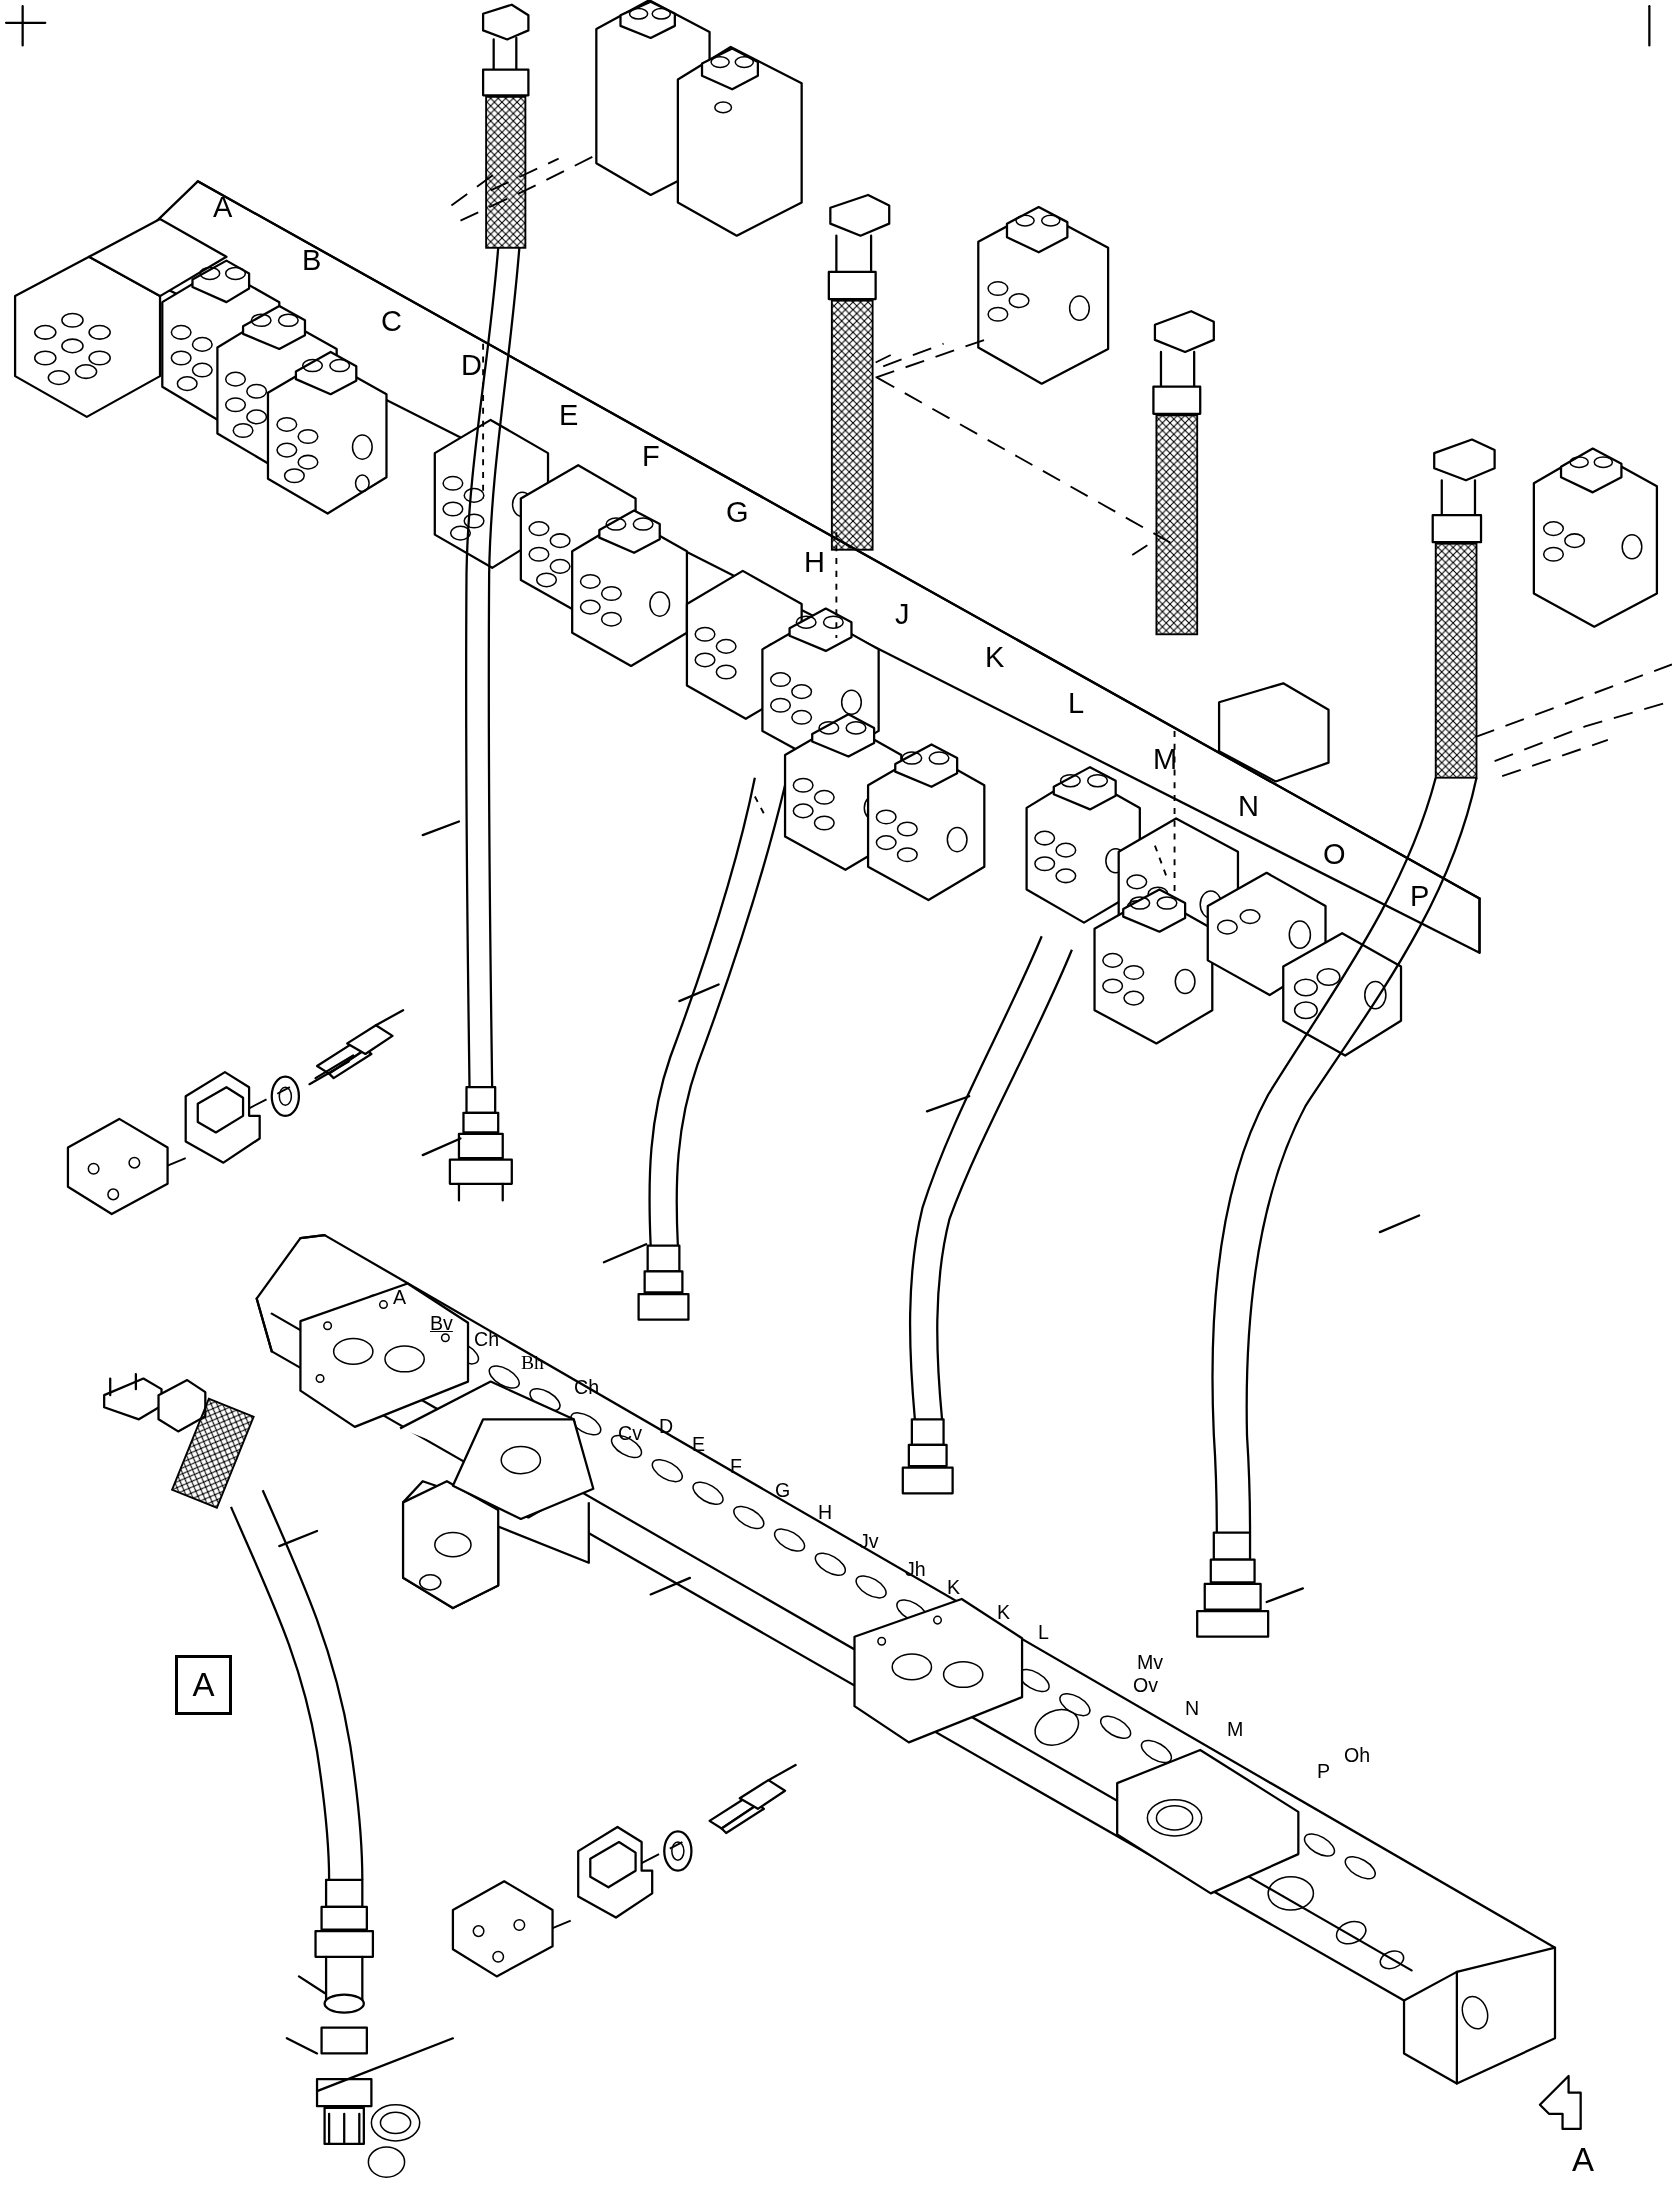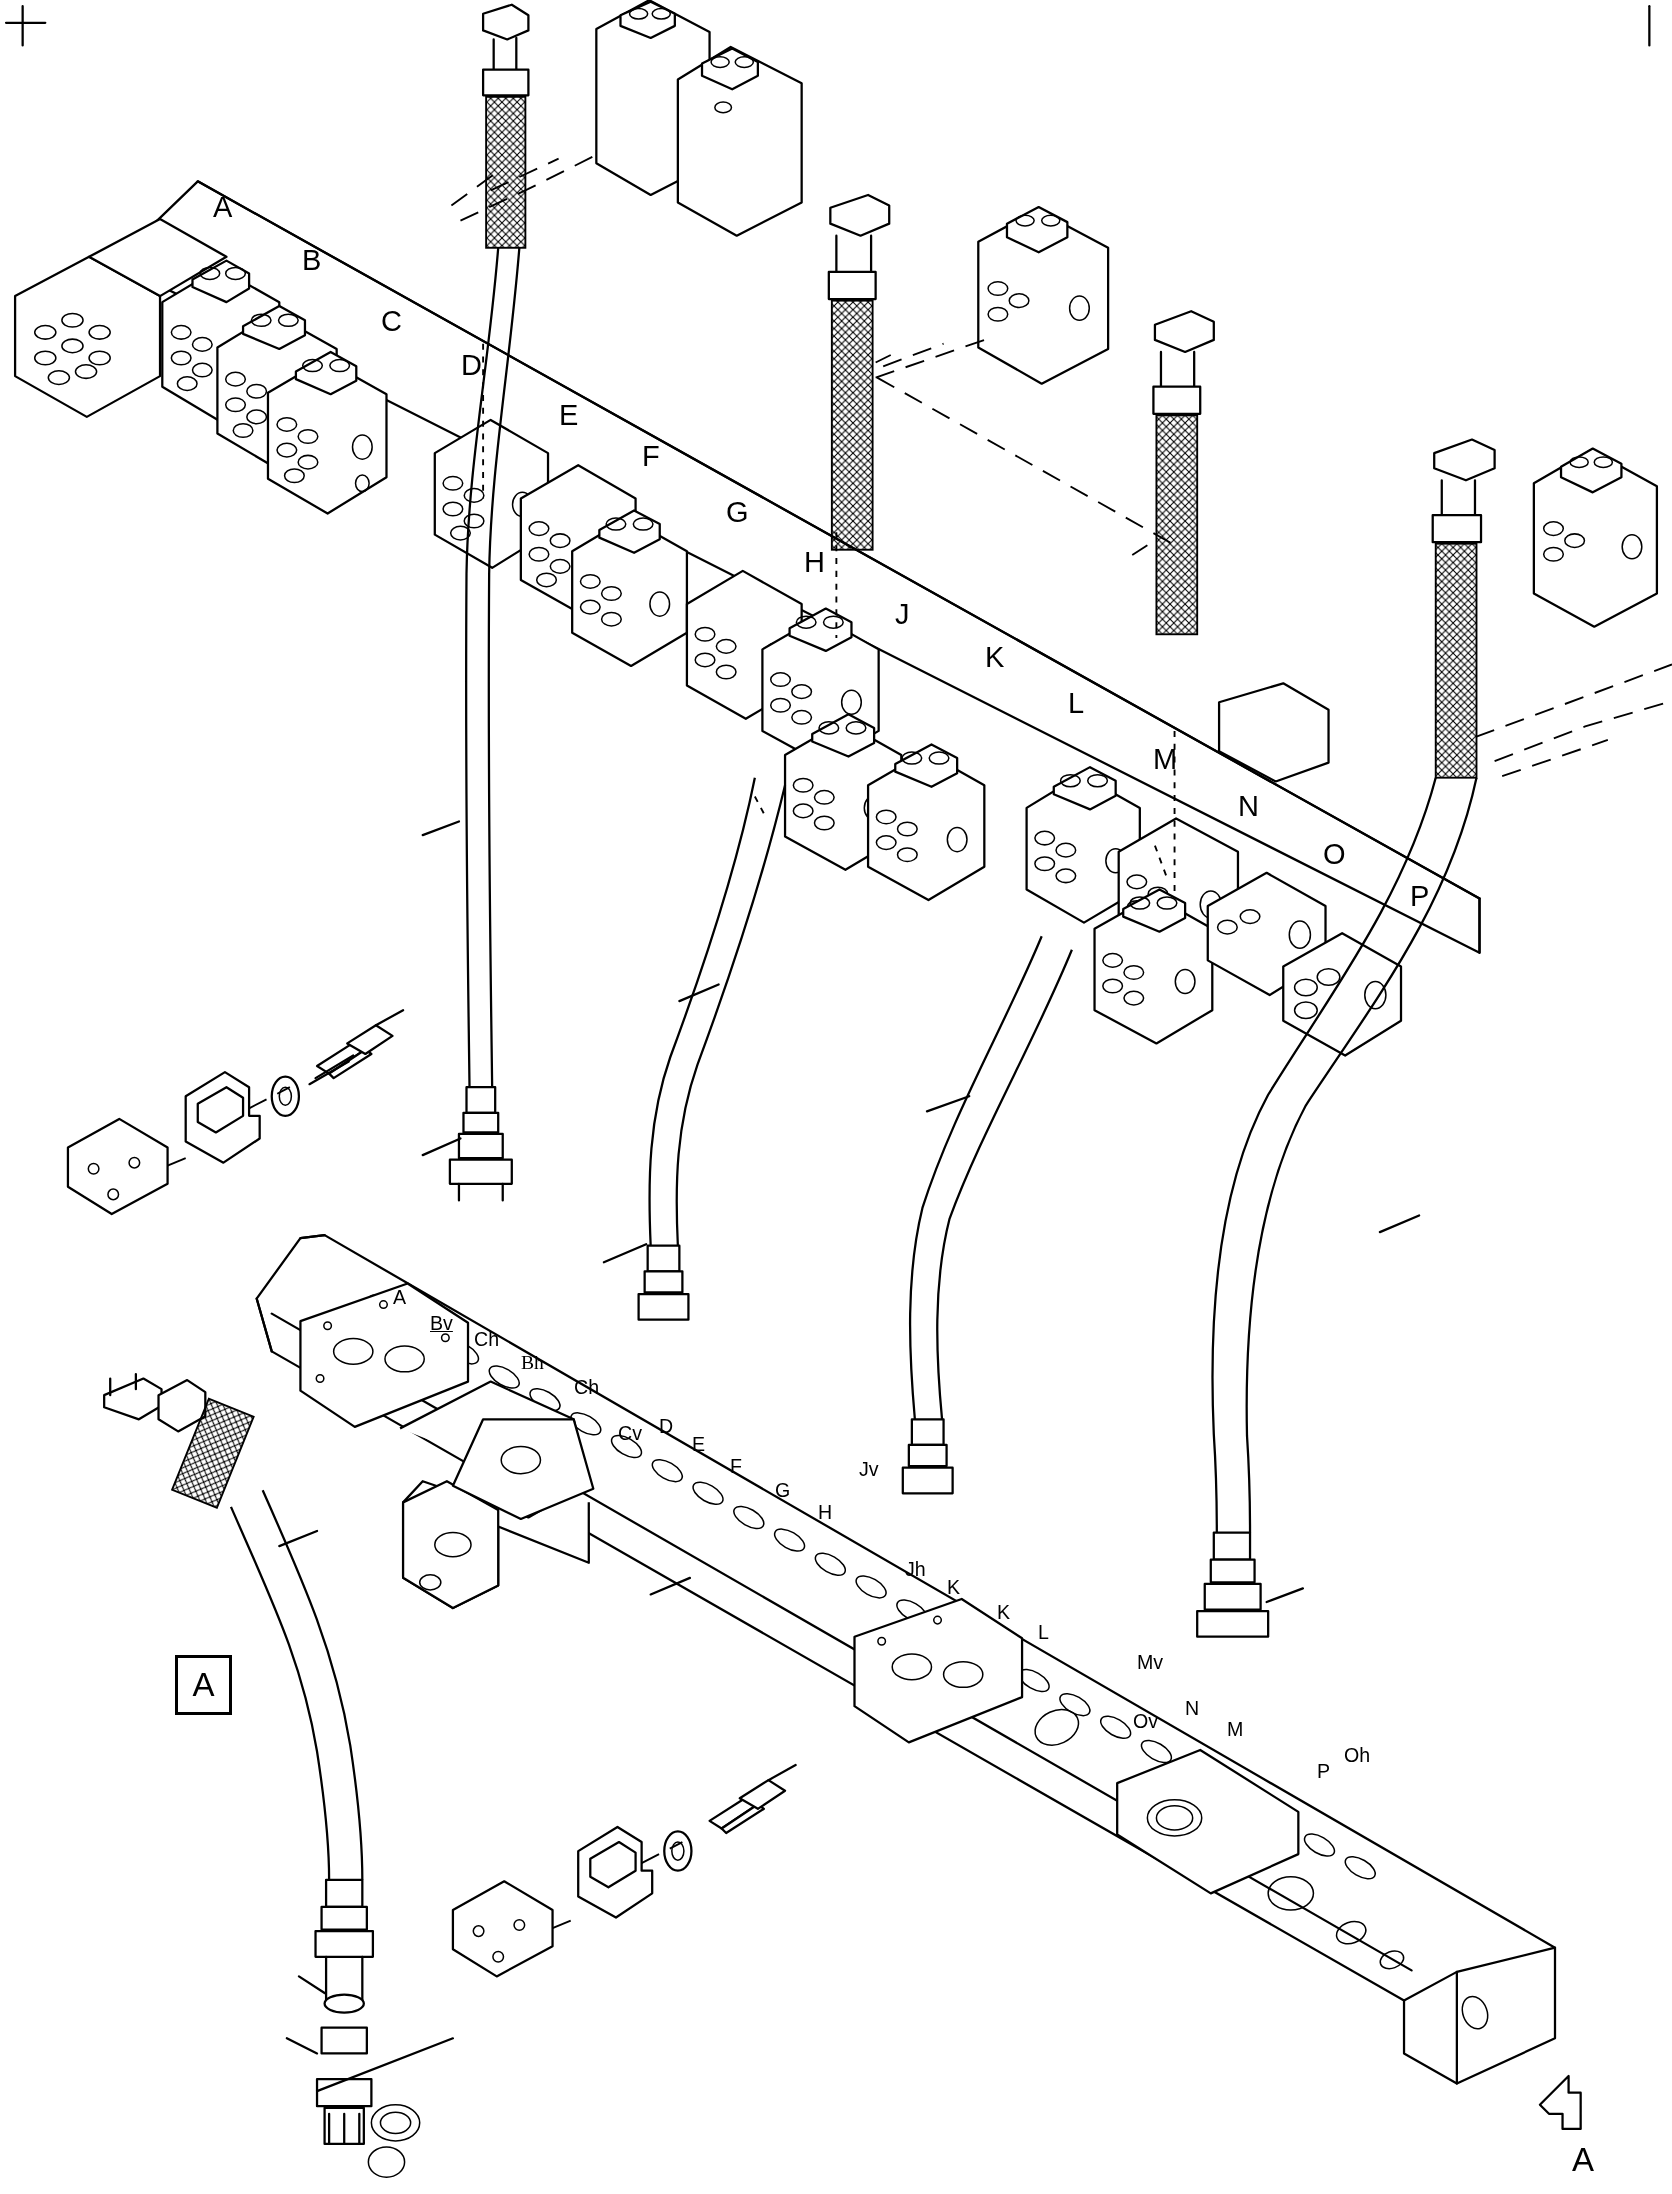"Jv" div.lbl { top: 1460px -> 1532px }
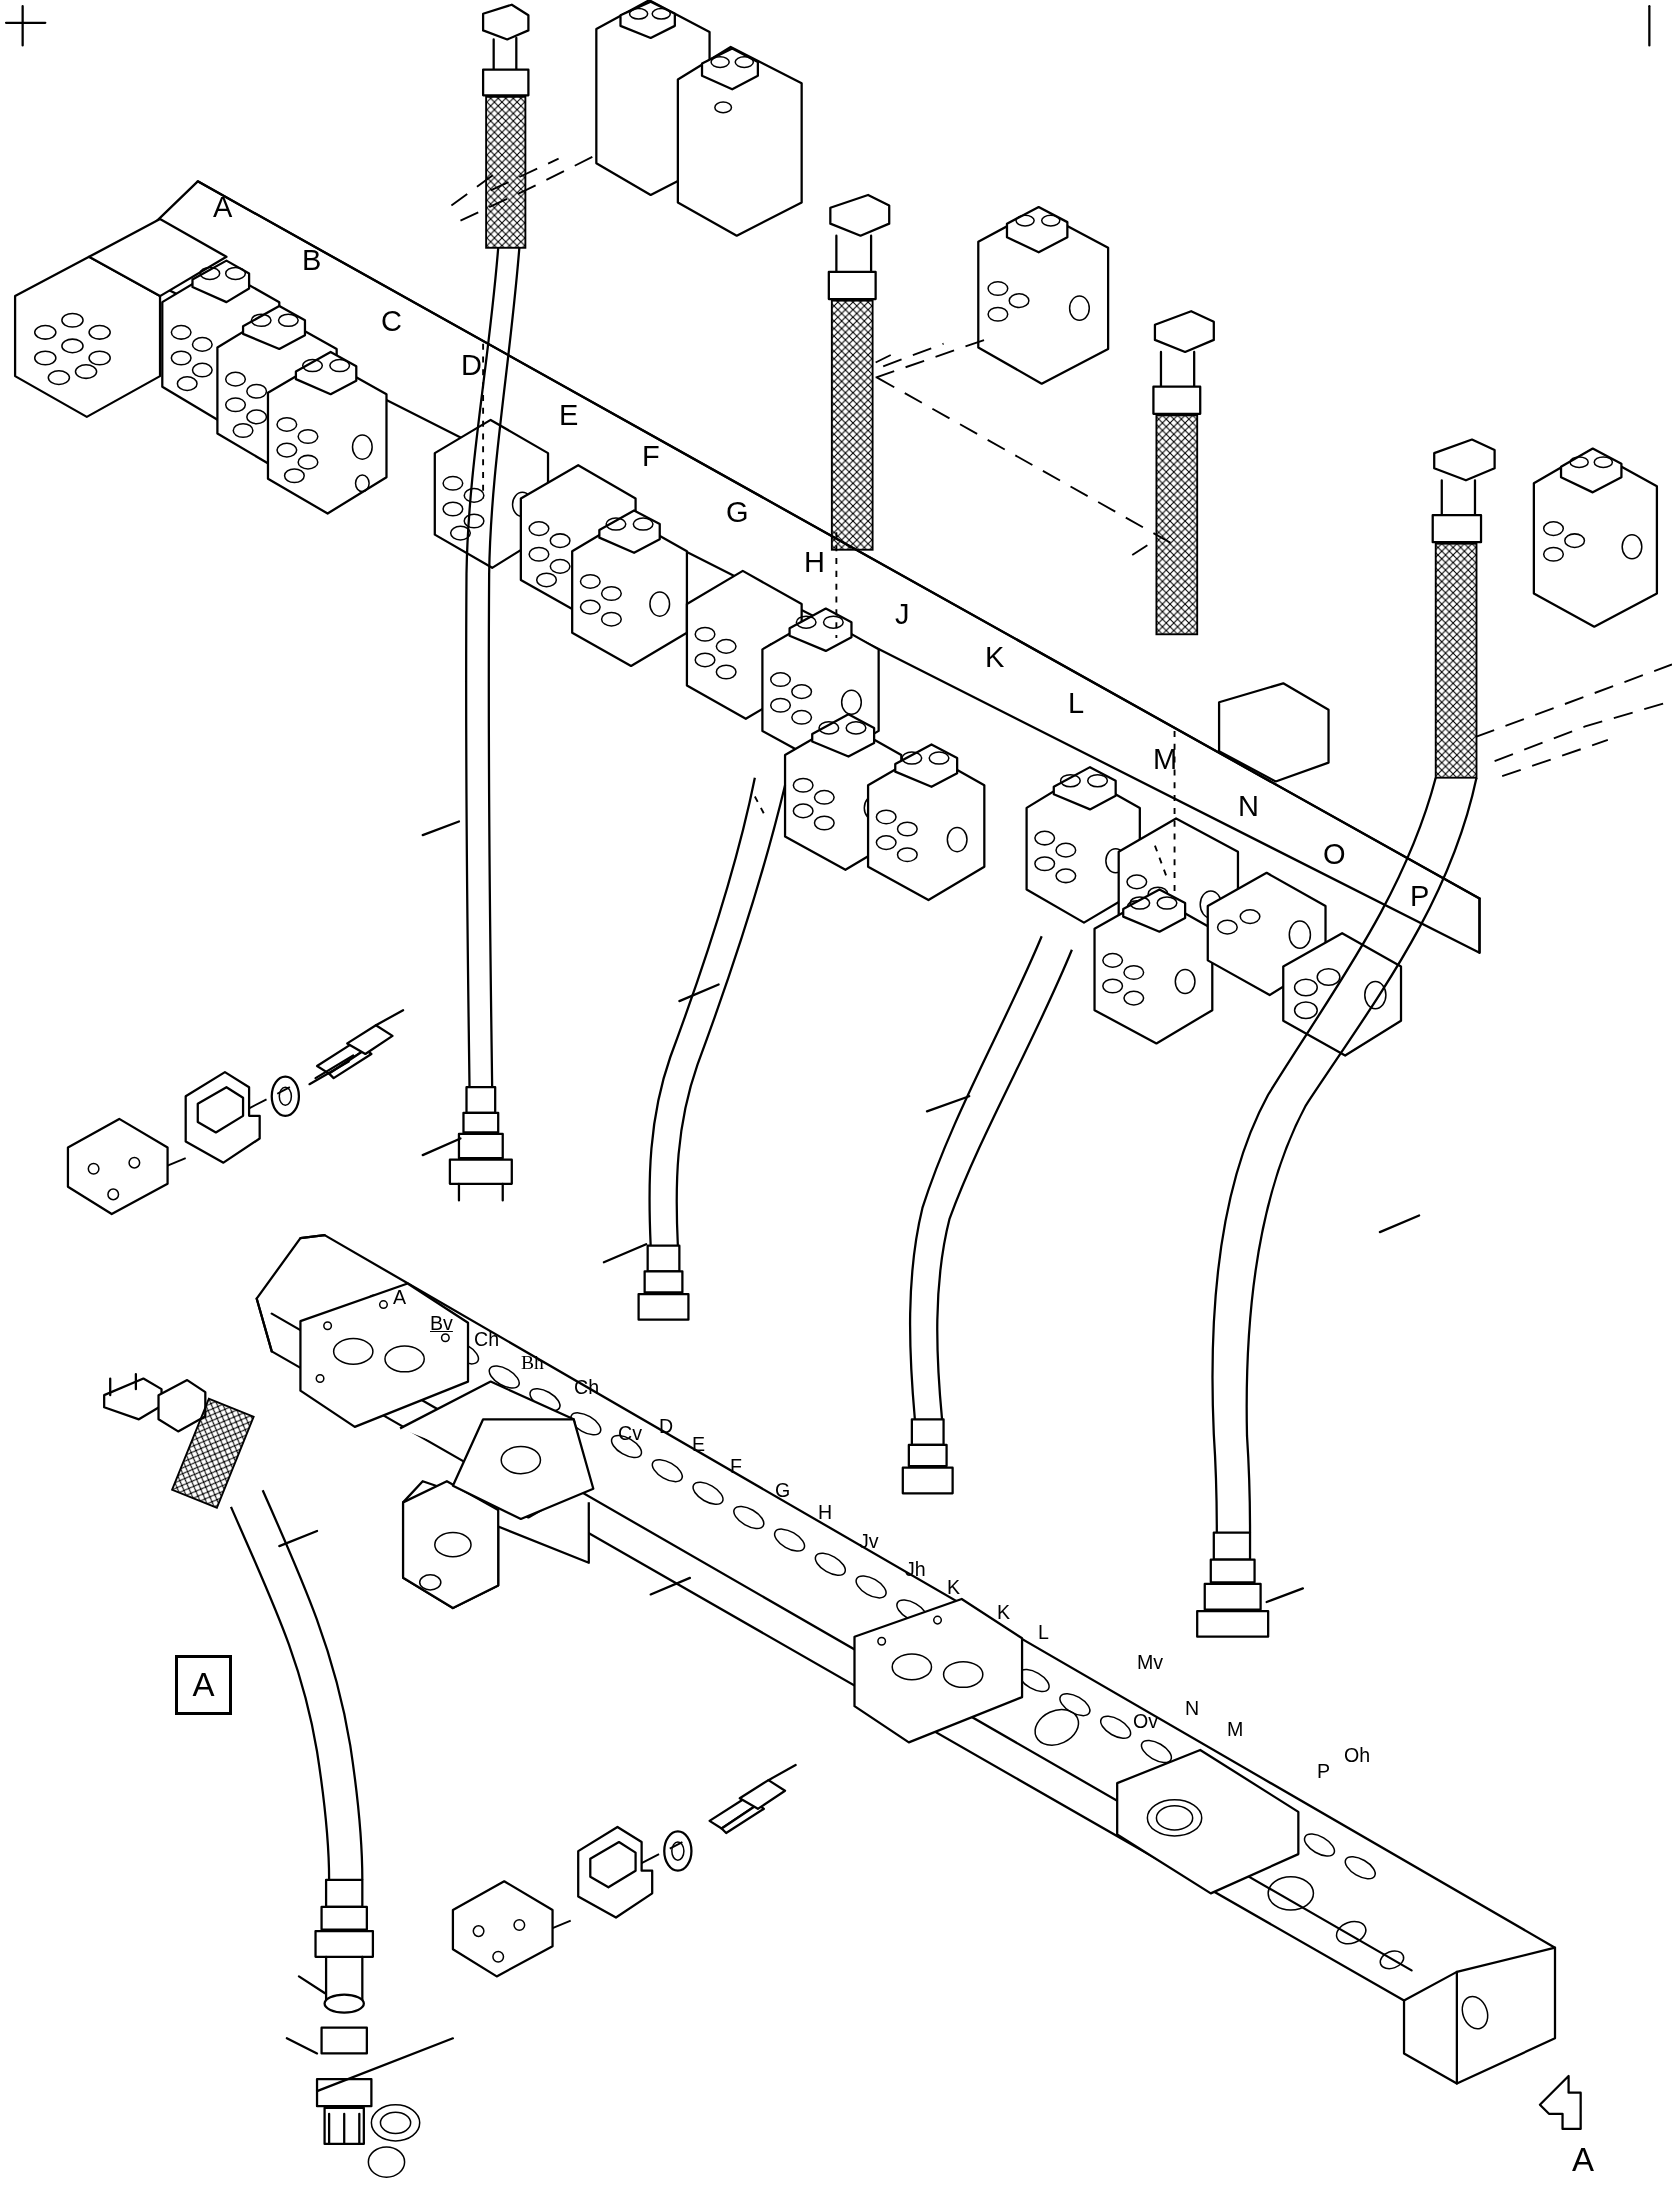"Ov" div.lbl { margin-top: 36px -> none }
